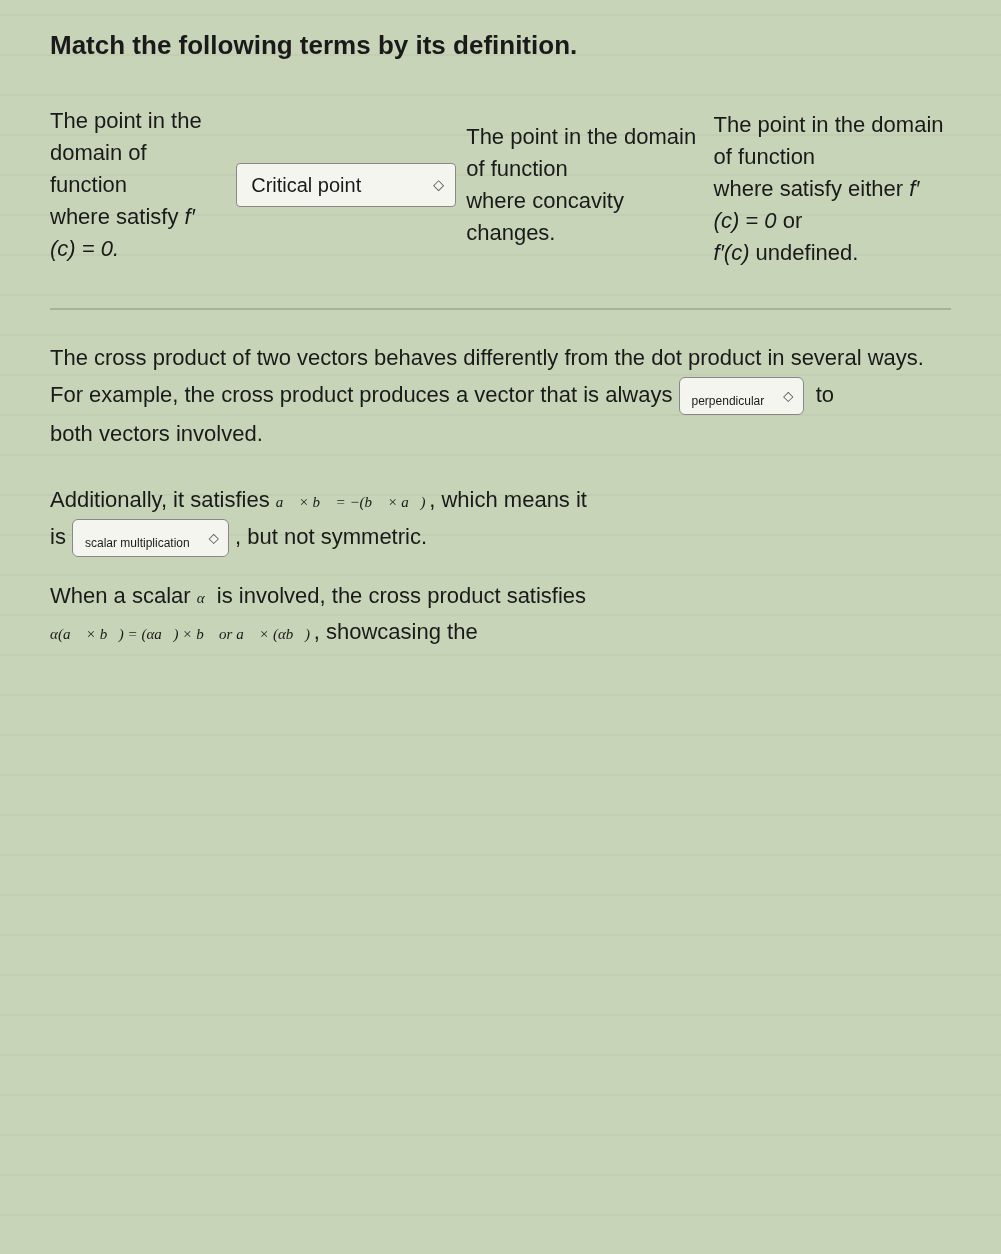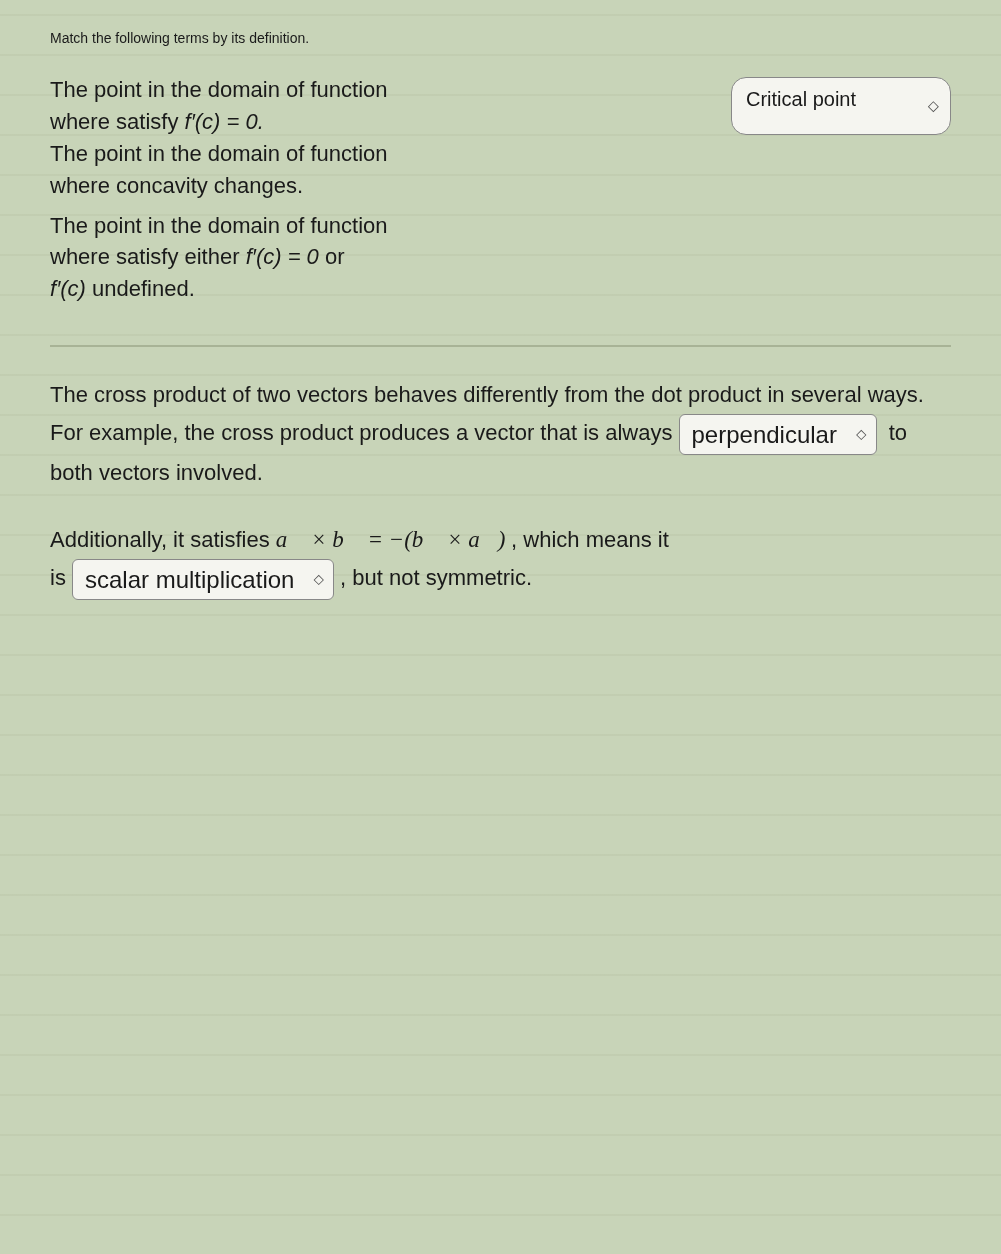"Match the following terms by" .section-title { font-size: 14px -> 26px; font-weight: 400 -> 700; margin-bottom: 28px -> 40px }
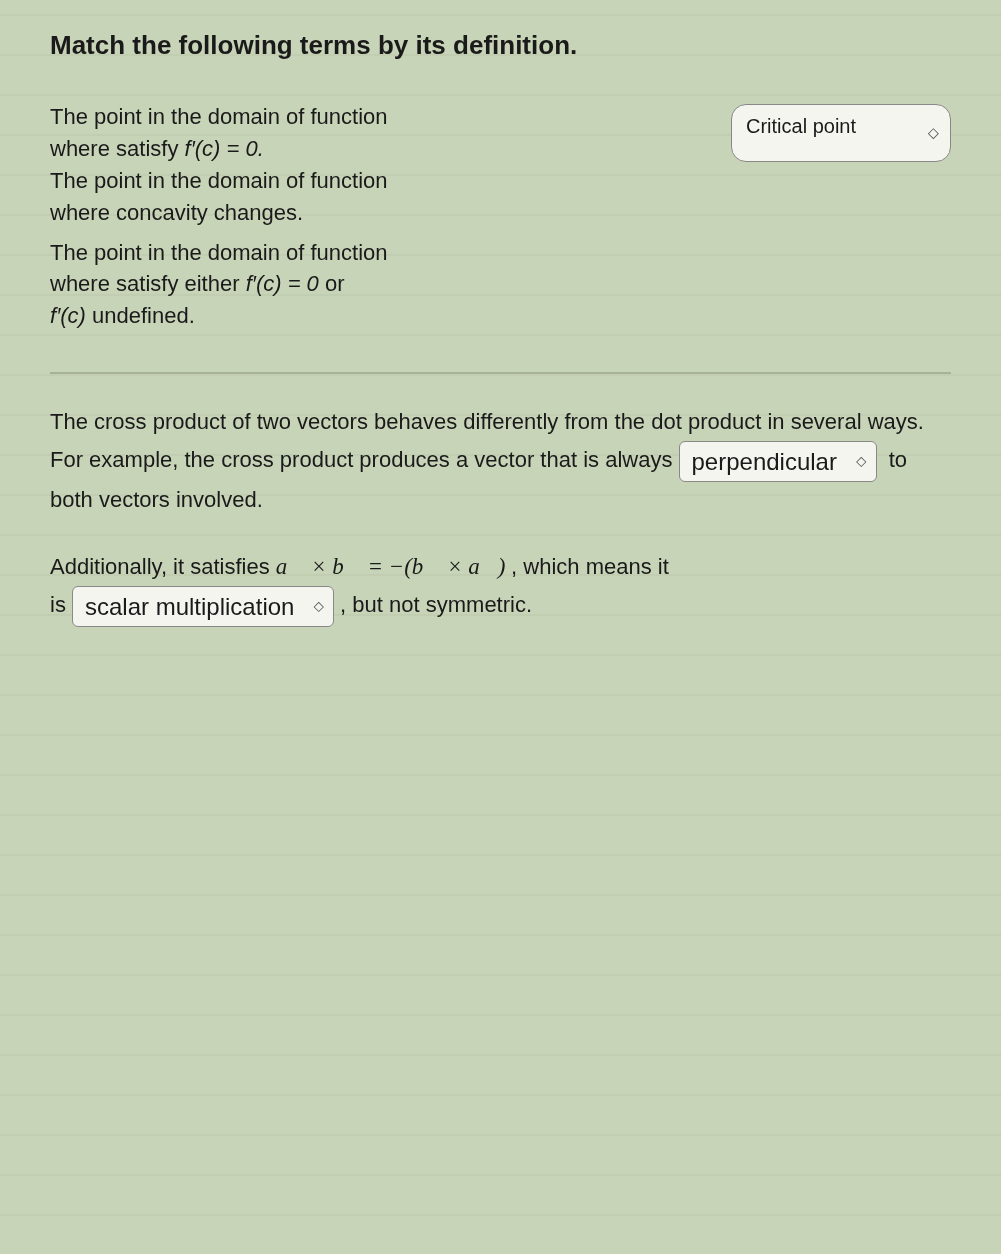"The point in the domain" .match-container { flex-direction: column -> row; gap: none -> 10px }
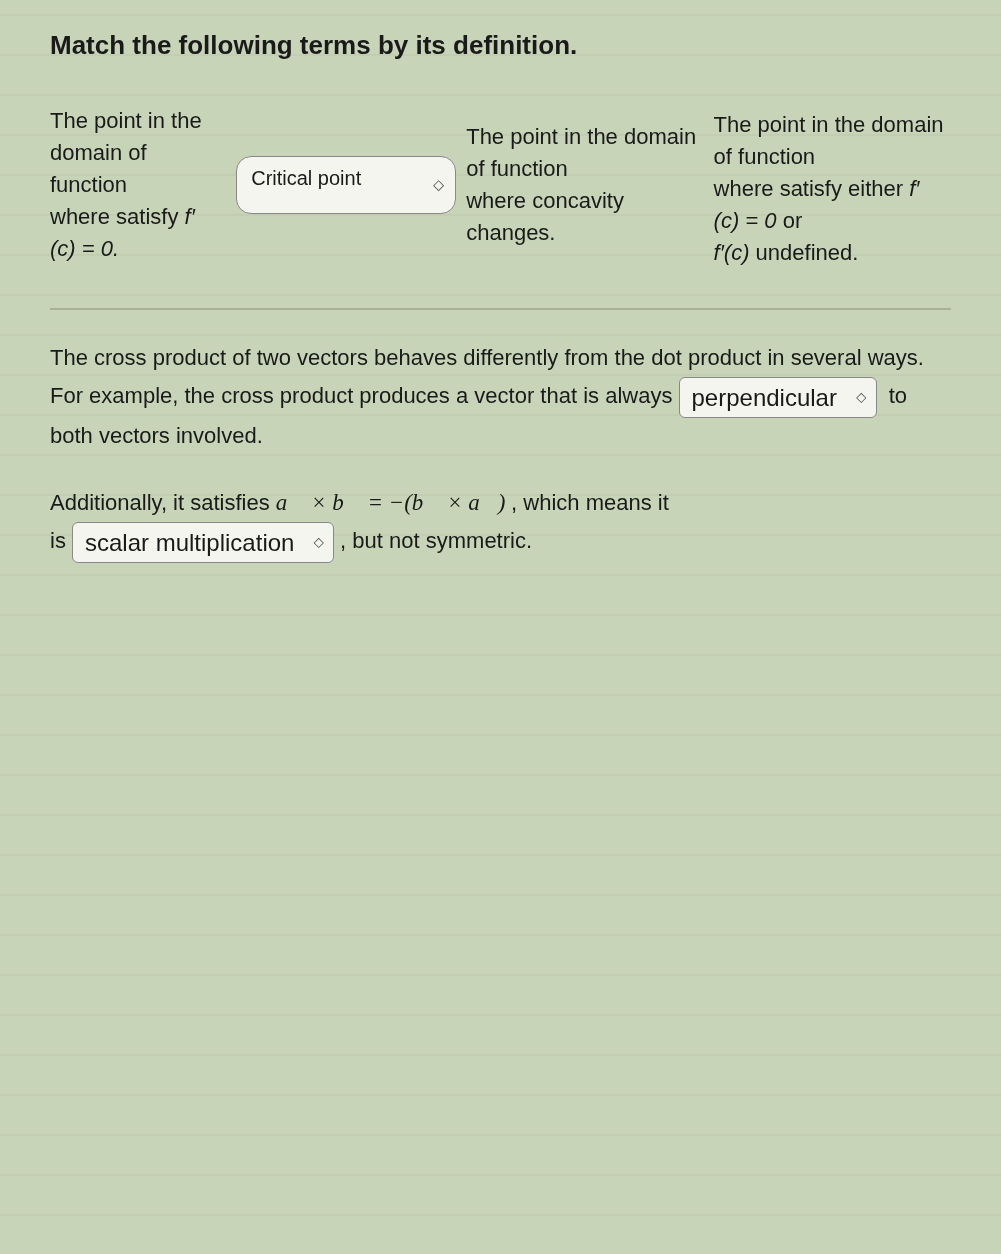"Critical point" .dropdown-wrapper select { border-radius: 15px -> 4px; padding: 10px 40px 24px 14px -> 10px 40px 10px 14px }
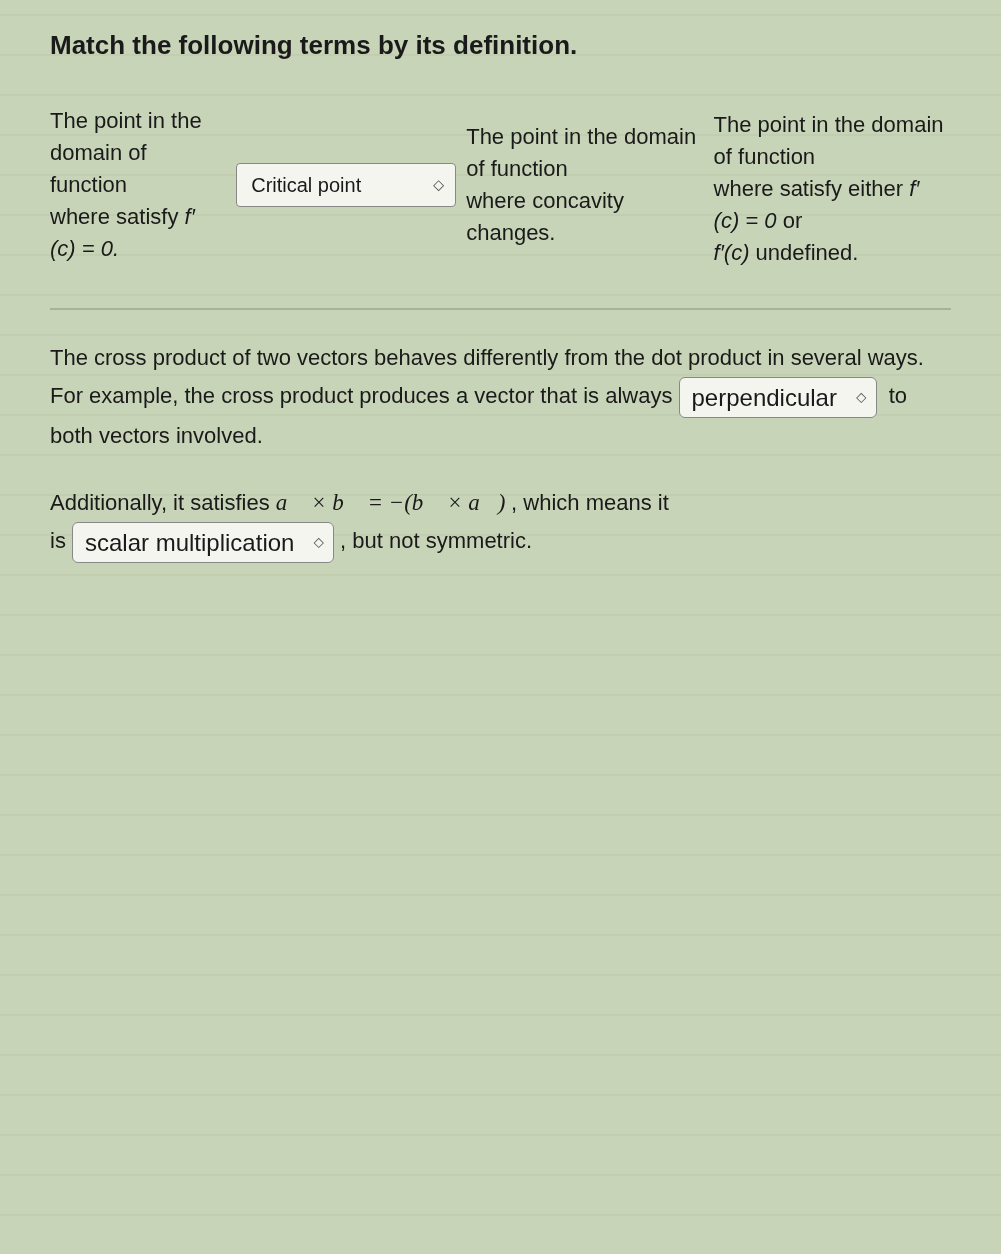"perpendicular" .inline-dropdown select { font-size: 24px -> 12px; padding: 6px 38px 6px 12px -> 16px 38px 6px 12px }
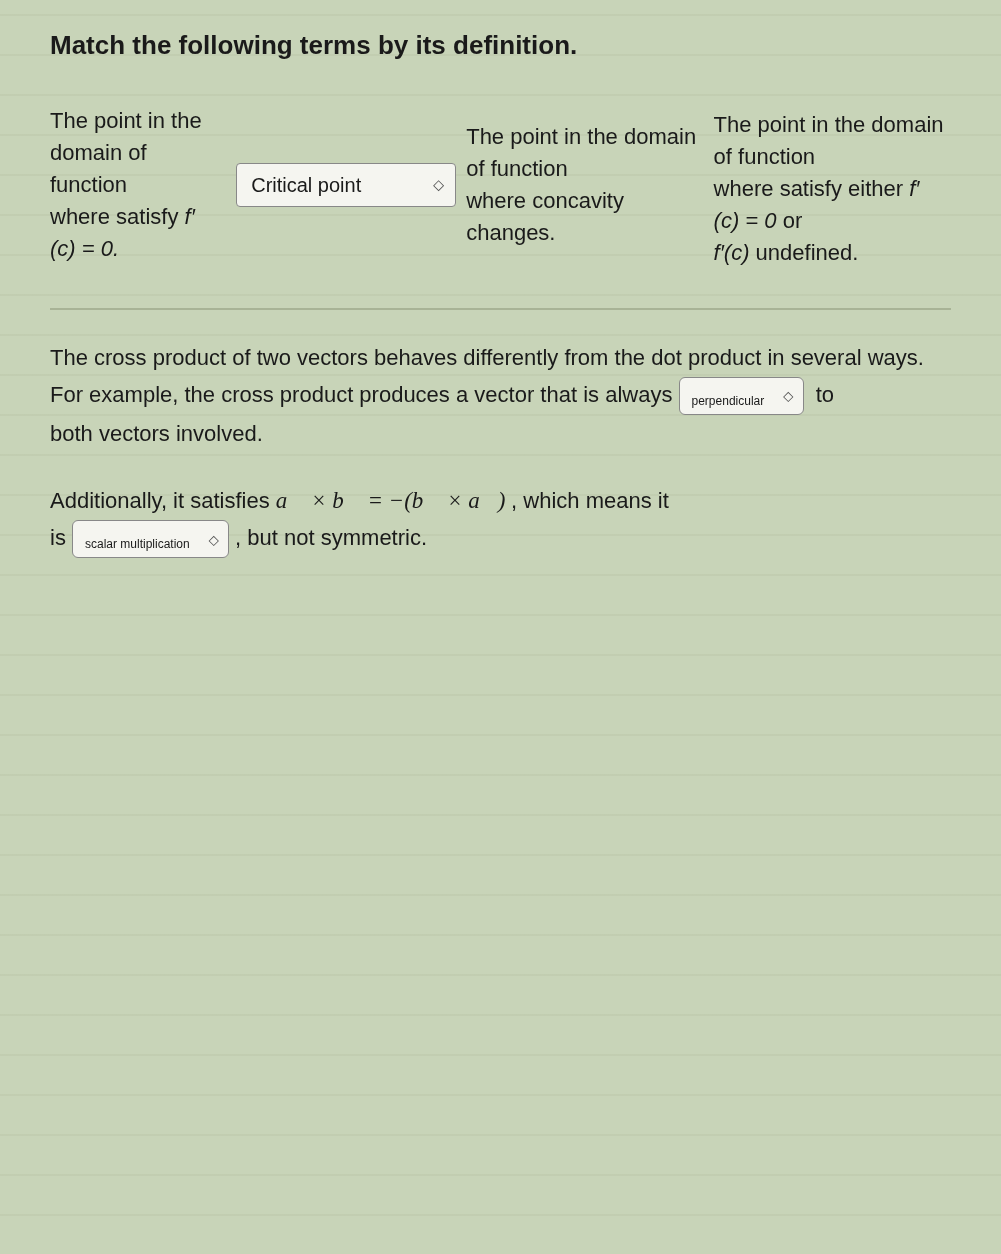"a⃗ × b⃗ = −(b⃗" .math-expr { font-size: 23px -> 15px }
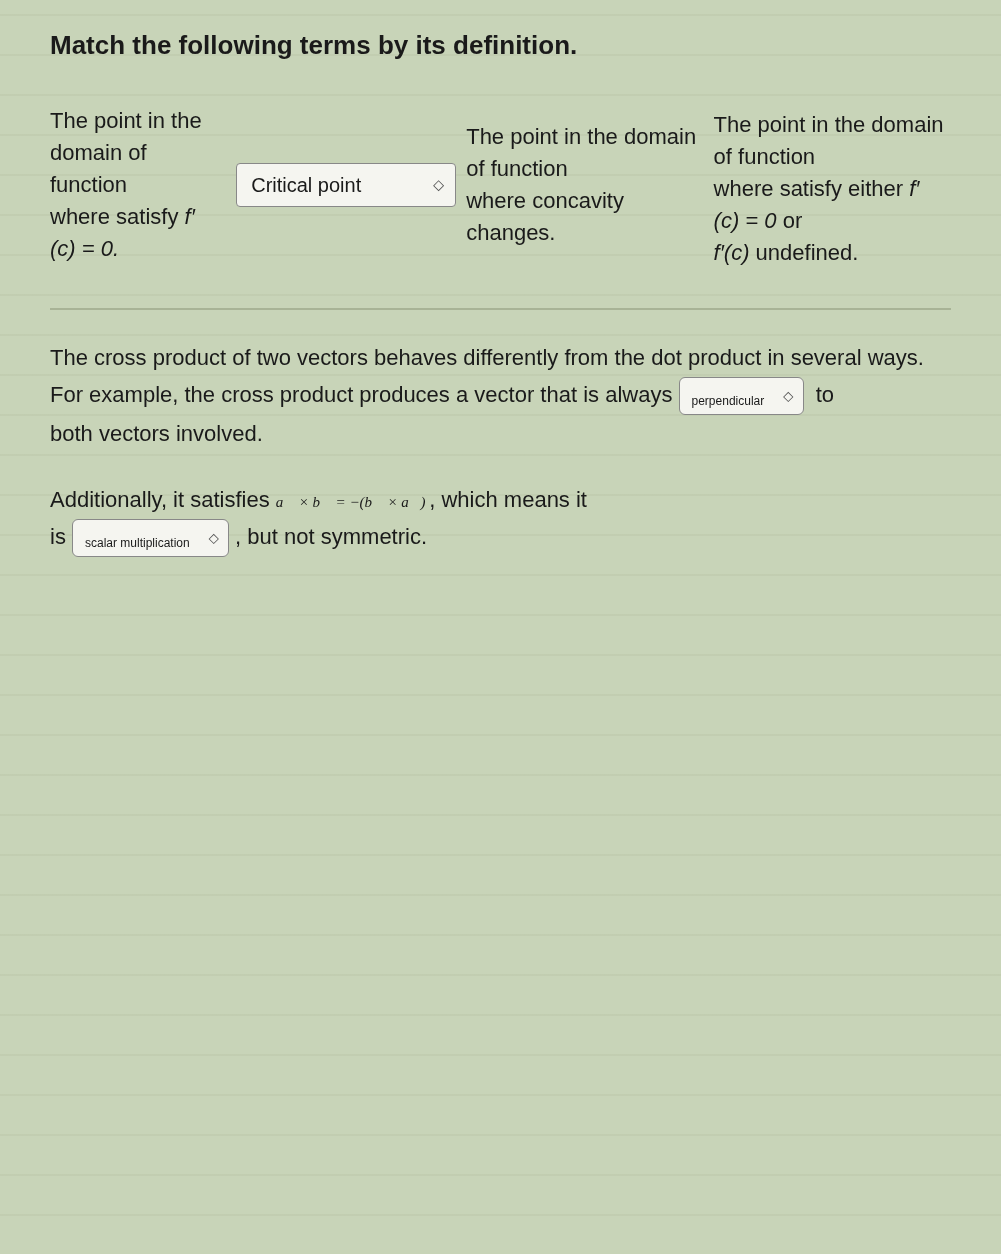"When a scalar α is" div { html: none -> <div> <div> When a scalar <span><i>α</i></span> &nbsp;is involved, the cross product satisfies<br> <span> <i>α</i>(<i>a⃗</i> × <i>b⃗</i>) = (<i>αa⃗</i>) × <i>b⃗</i> or <i>a⃗</i> × (<i>αb⃗</i>) </span> , showcasing the </div> </div> }
